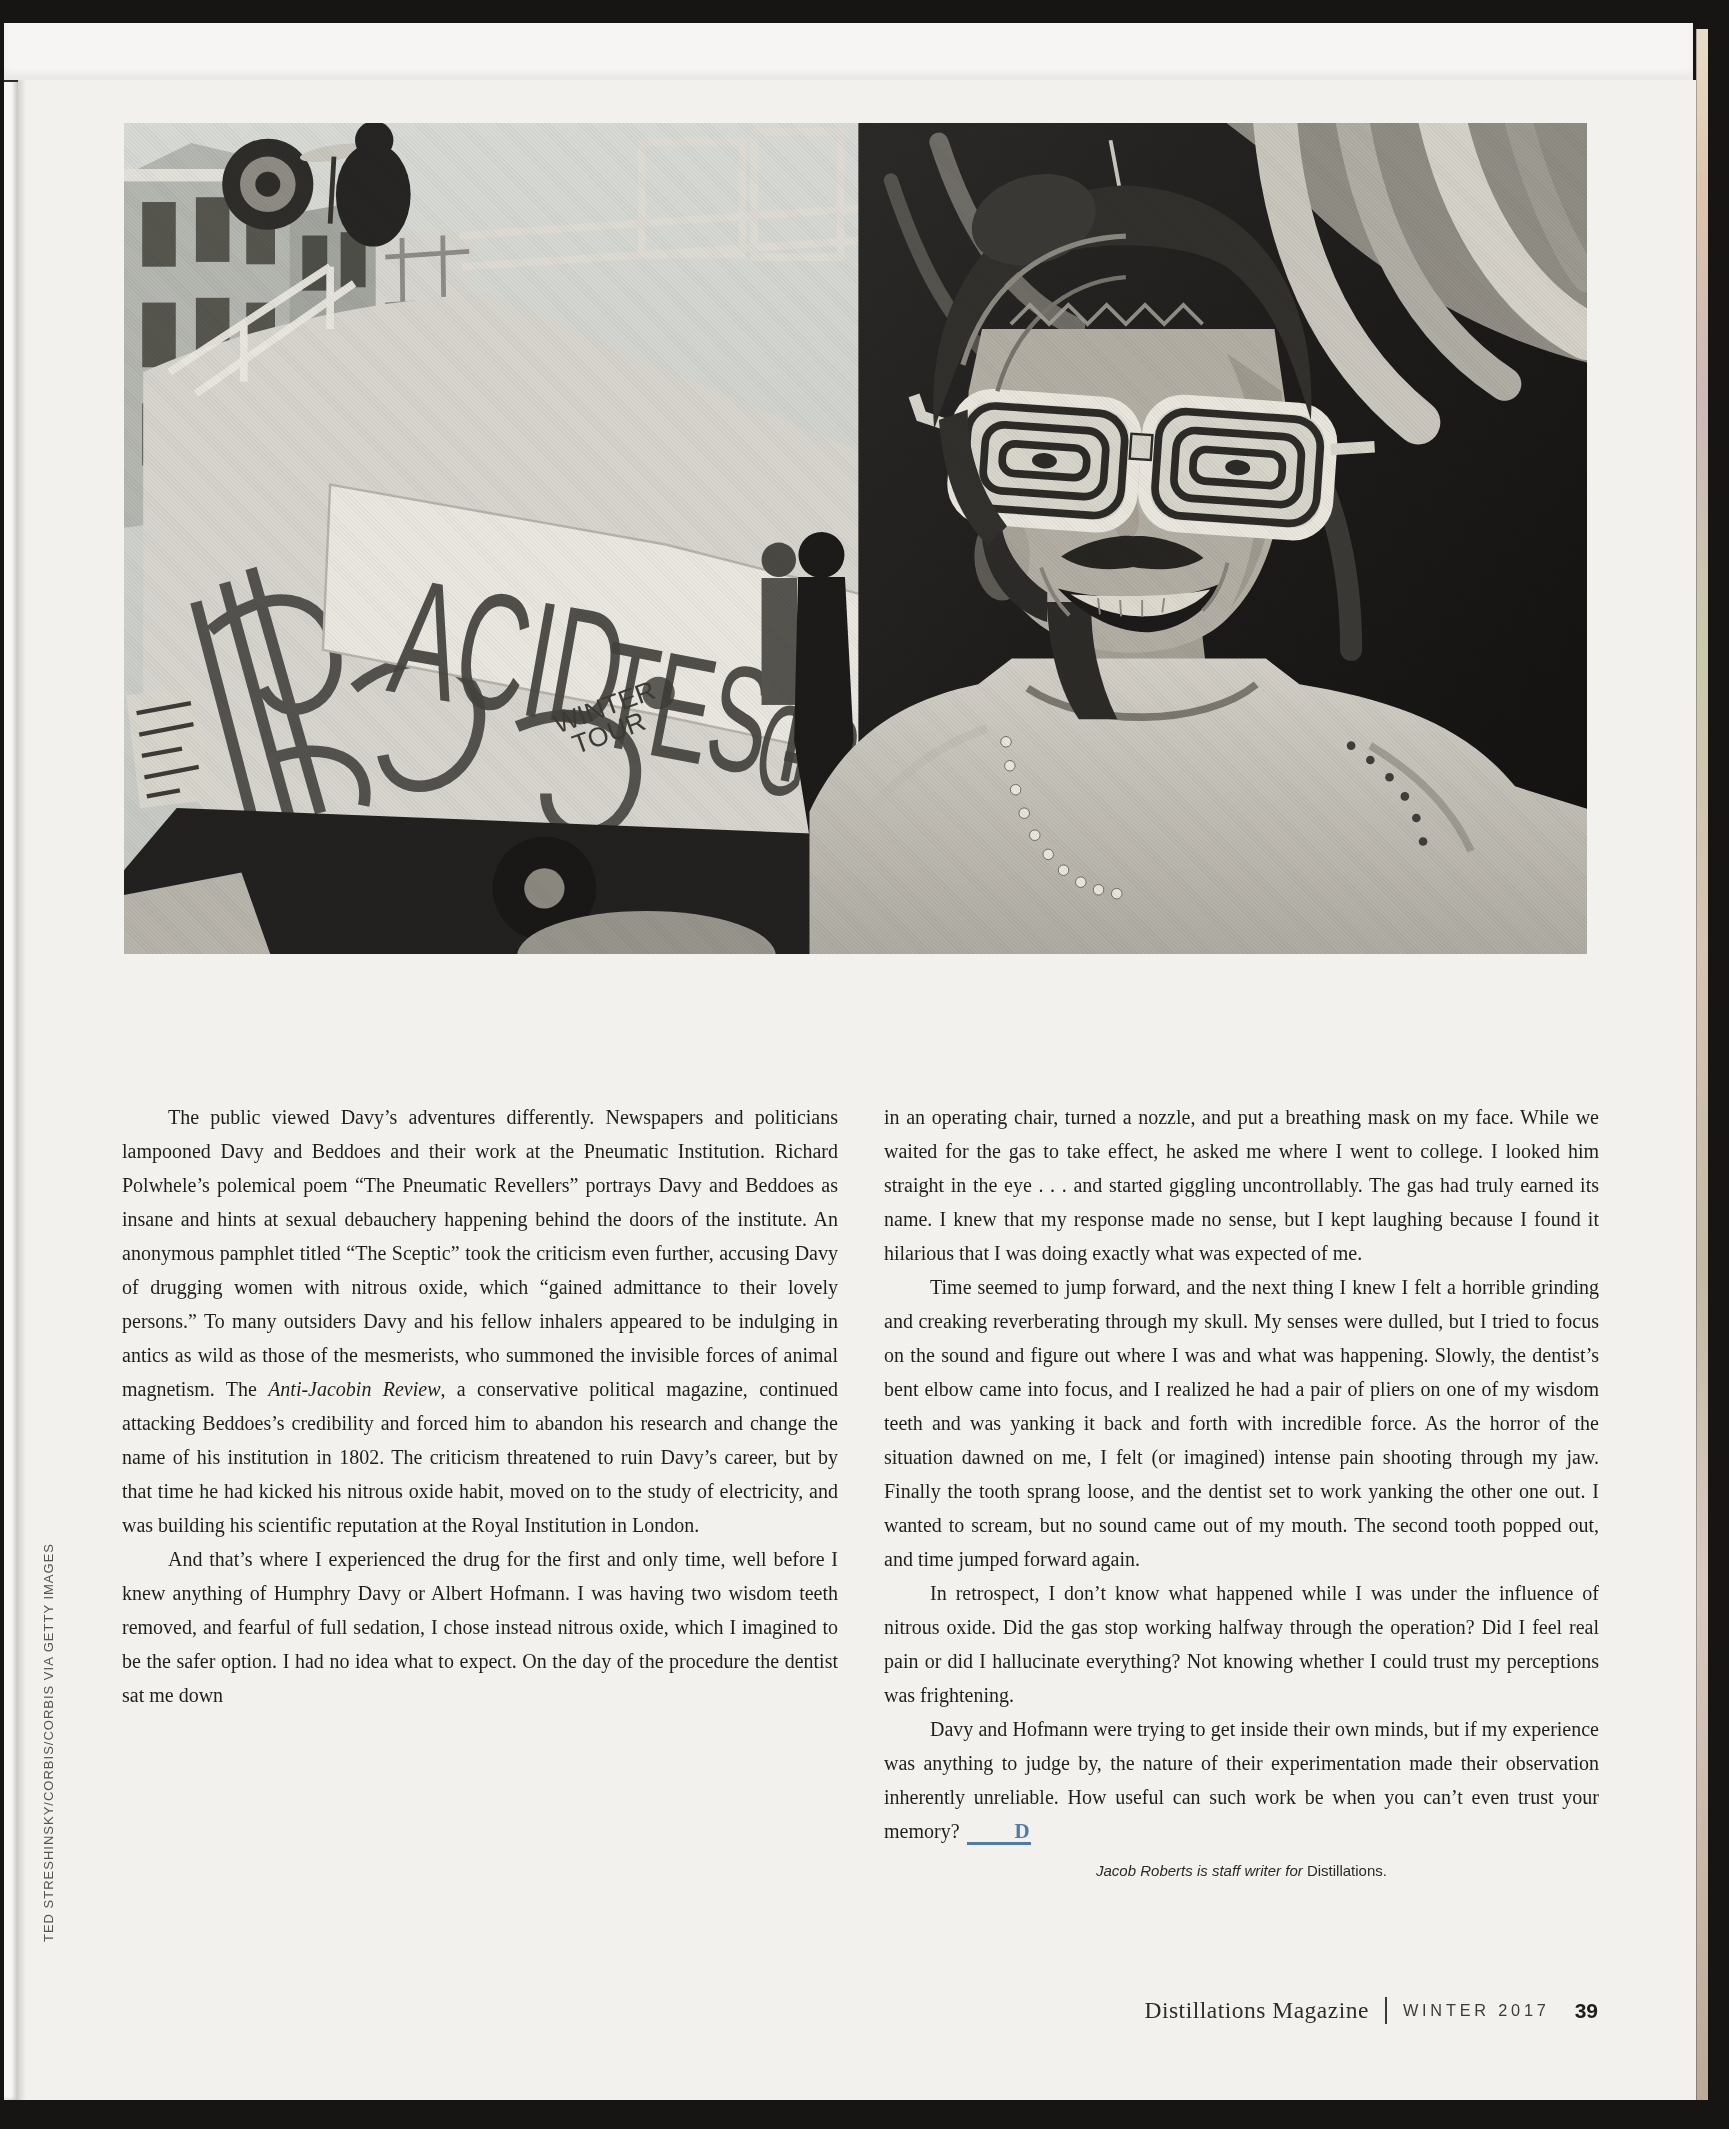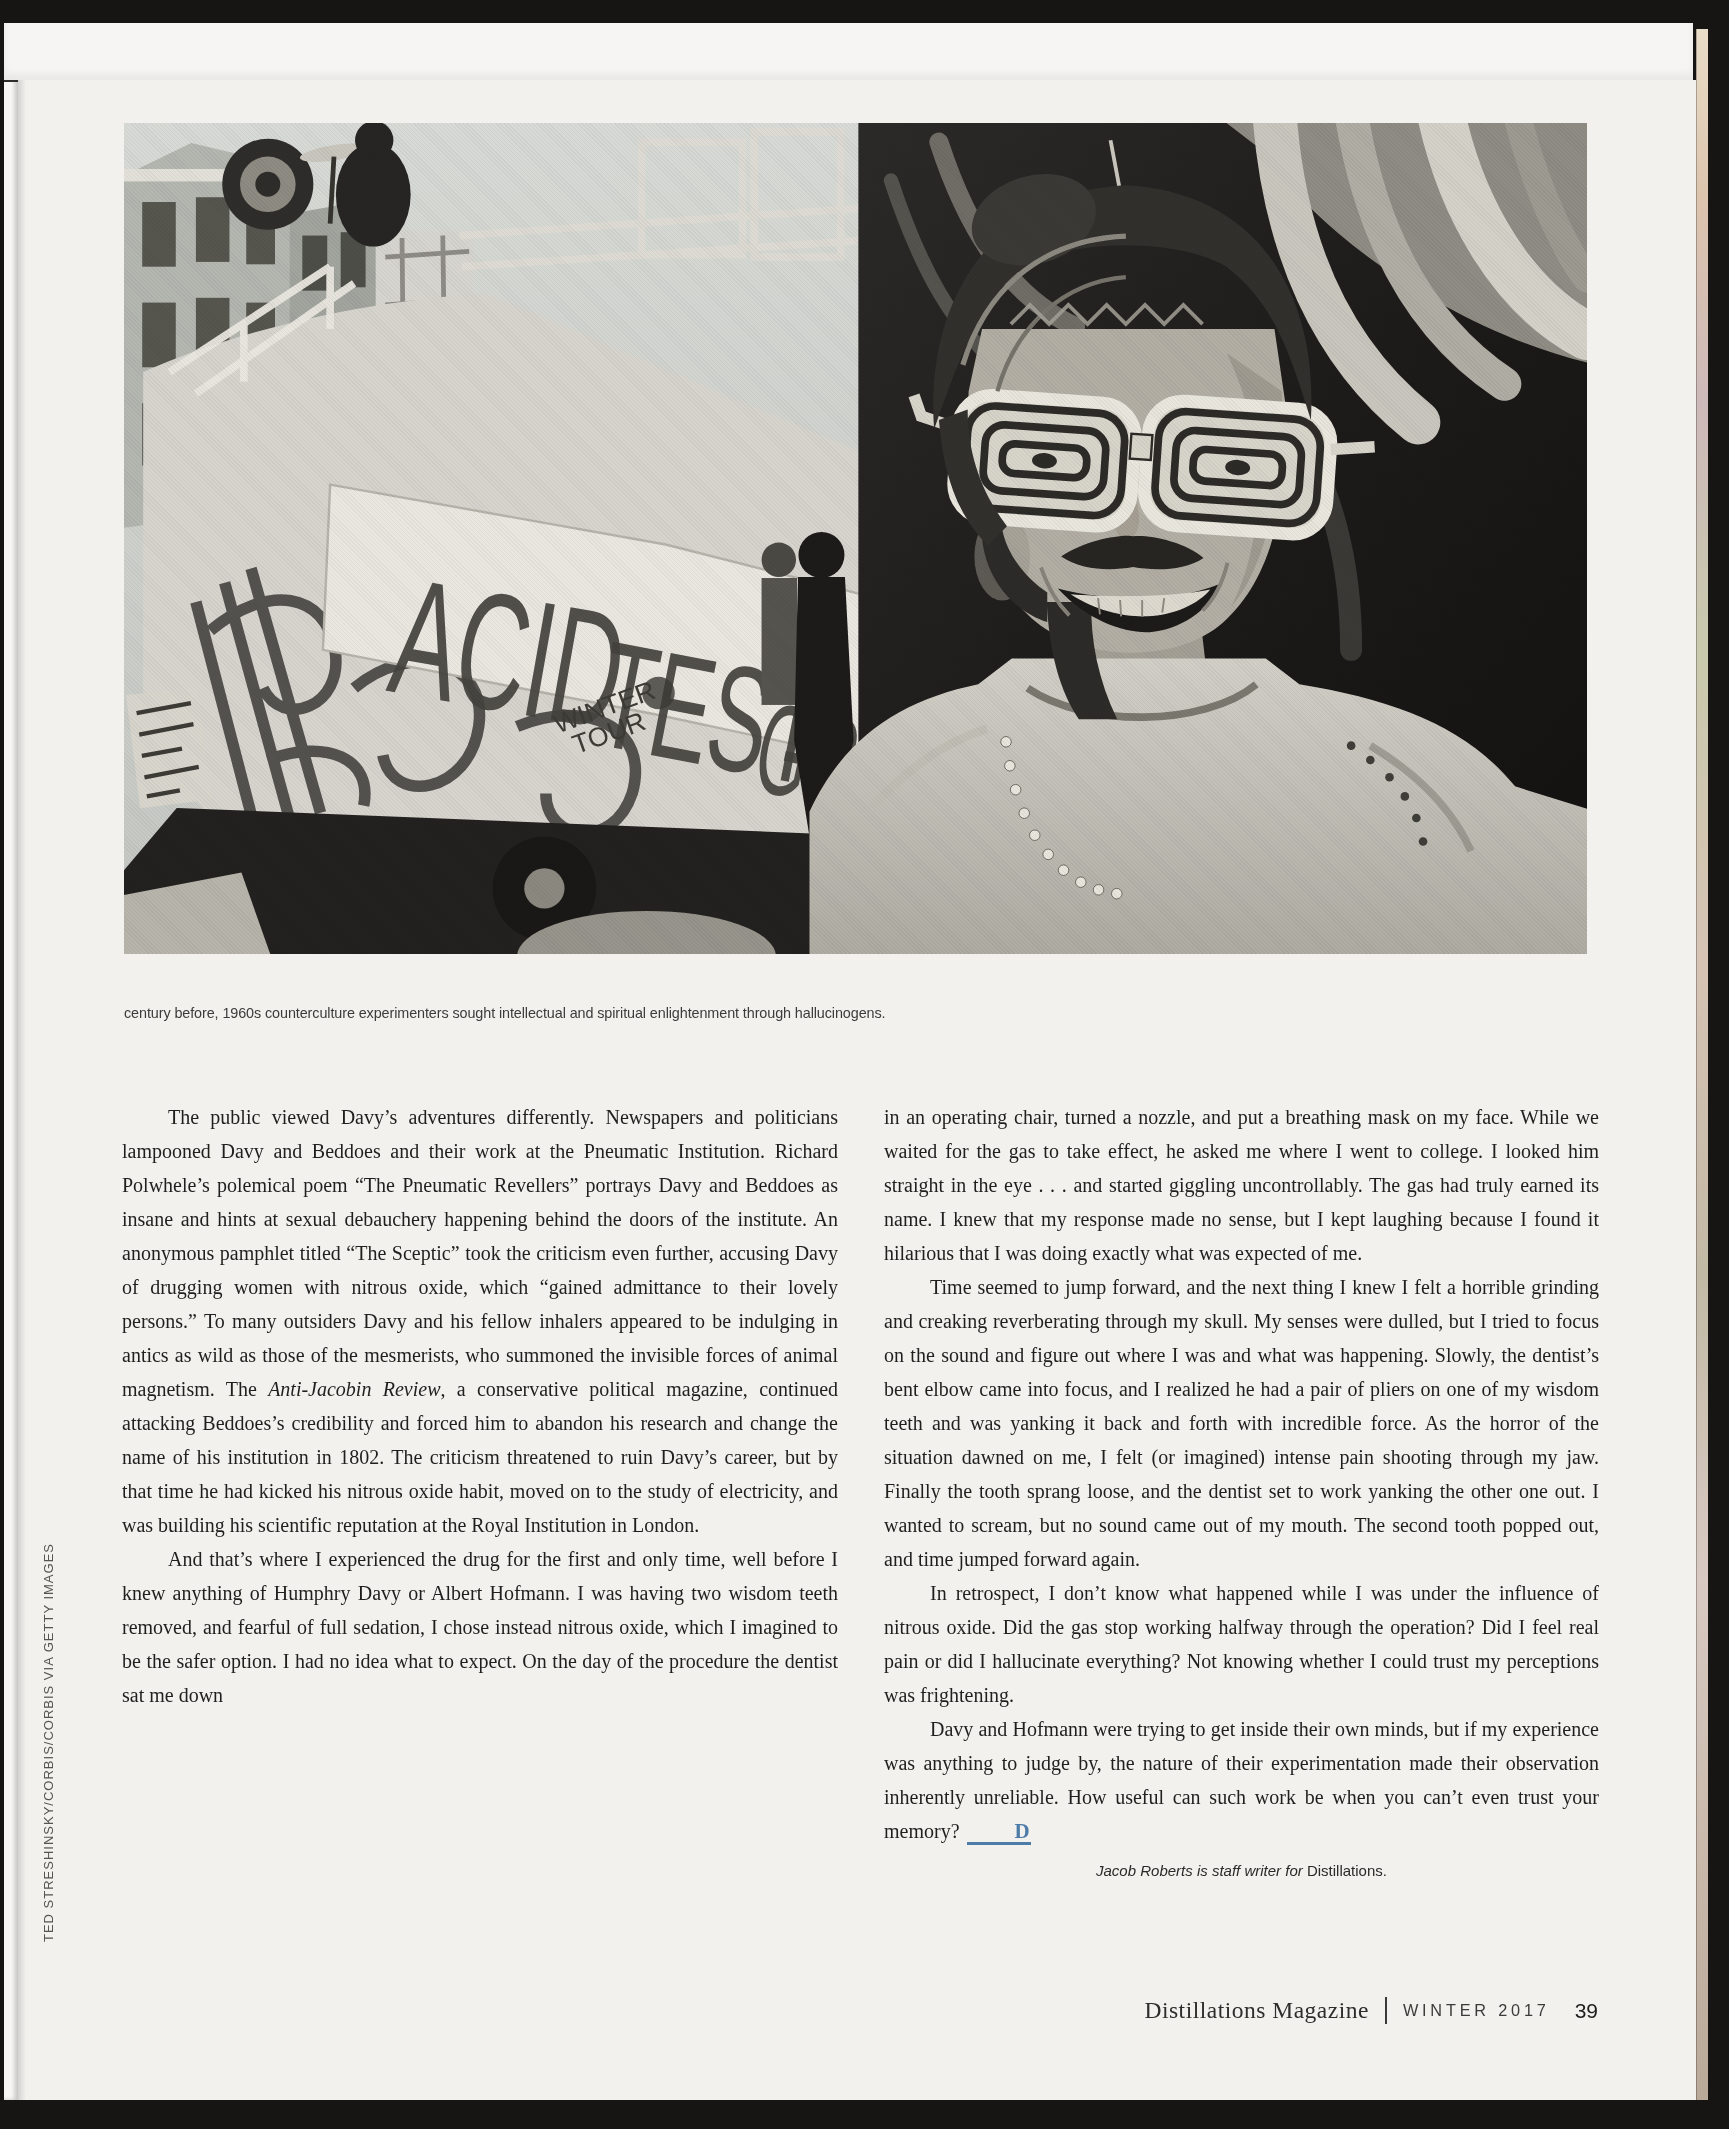"century before, 1960s counterculture" div.cap-line { html: <div>century before, 1960s counterculture experimenters sought intellectual and spiritual enlightenment through hallucinogens.</div> -> none }
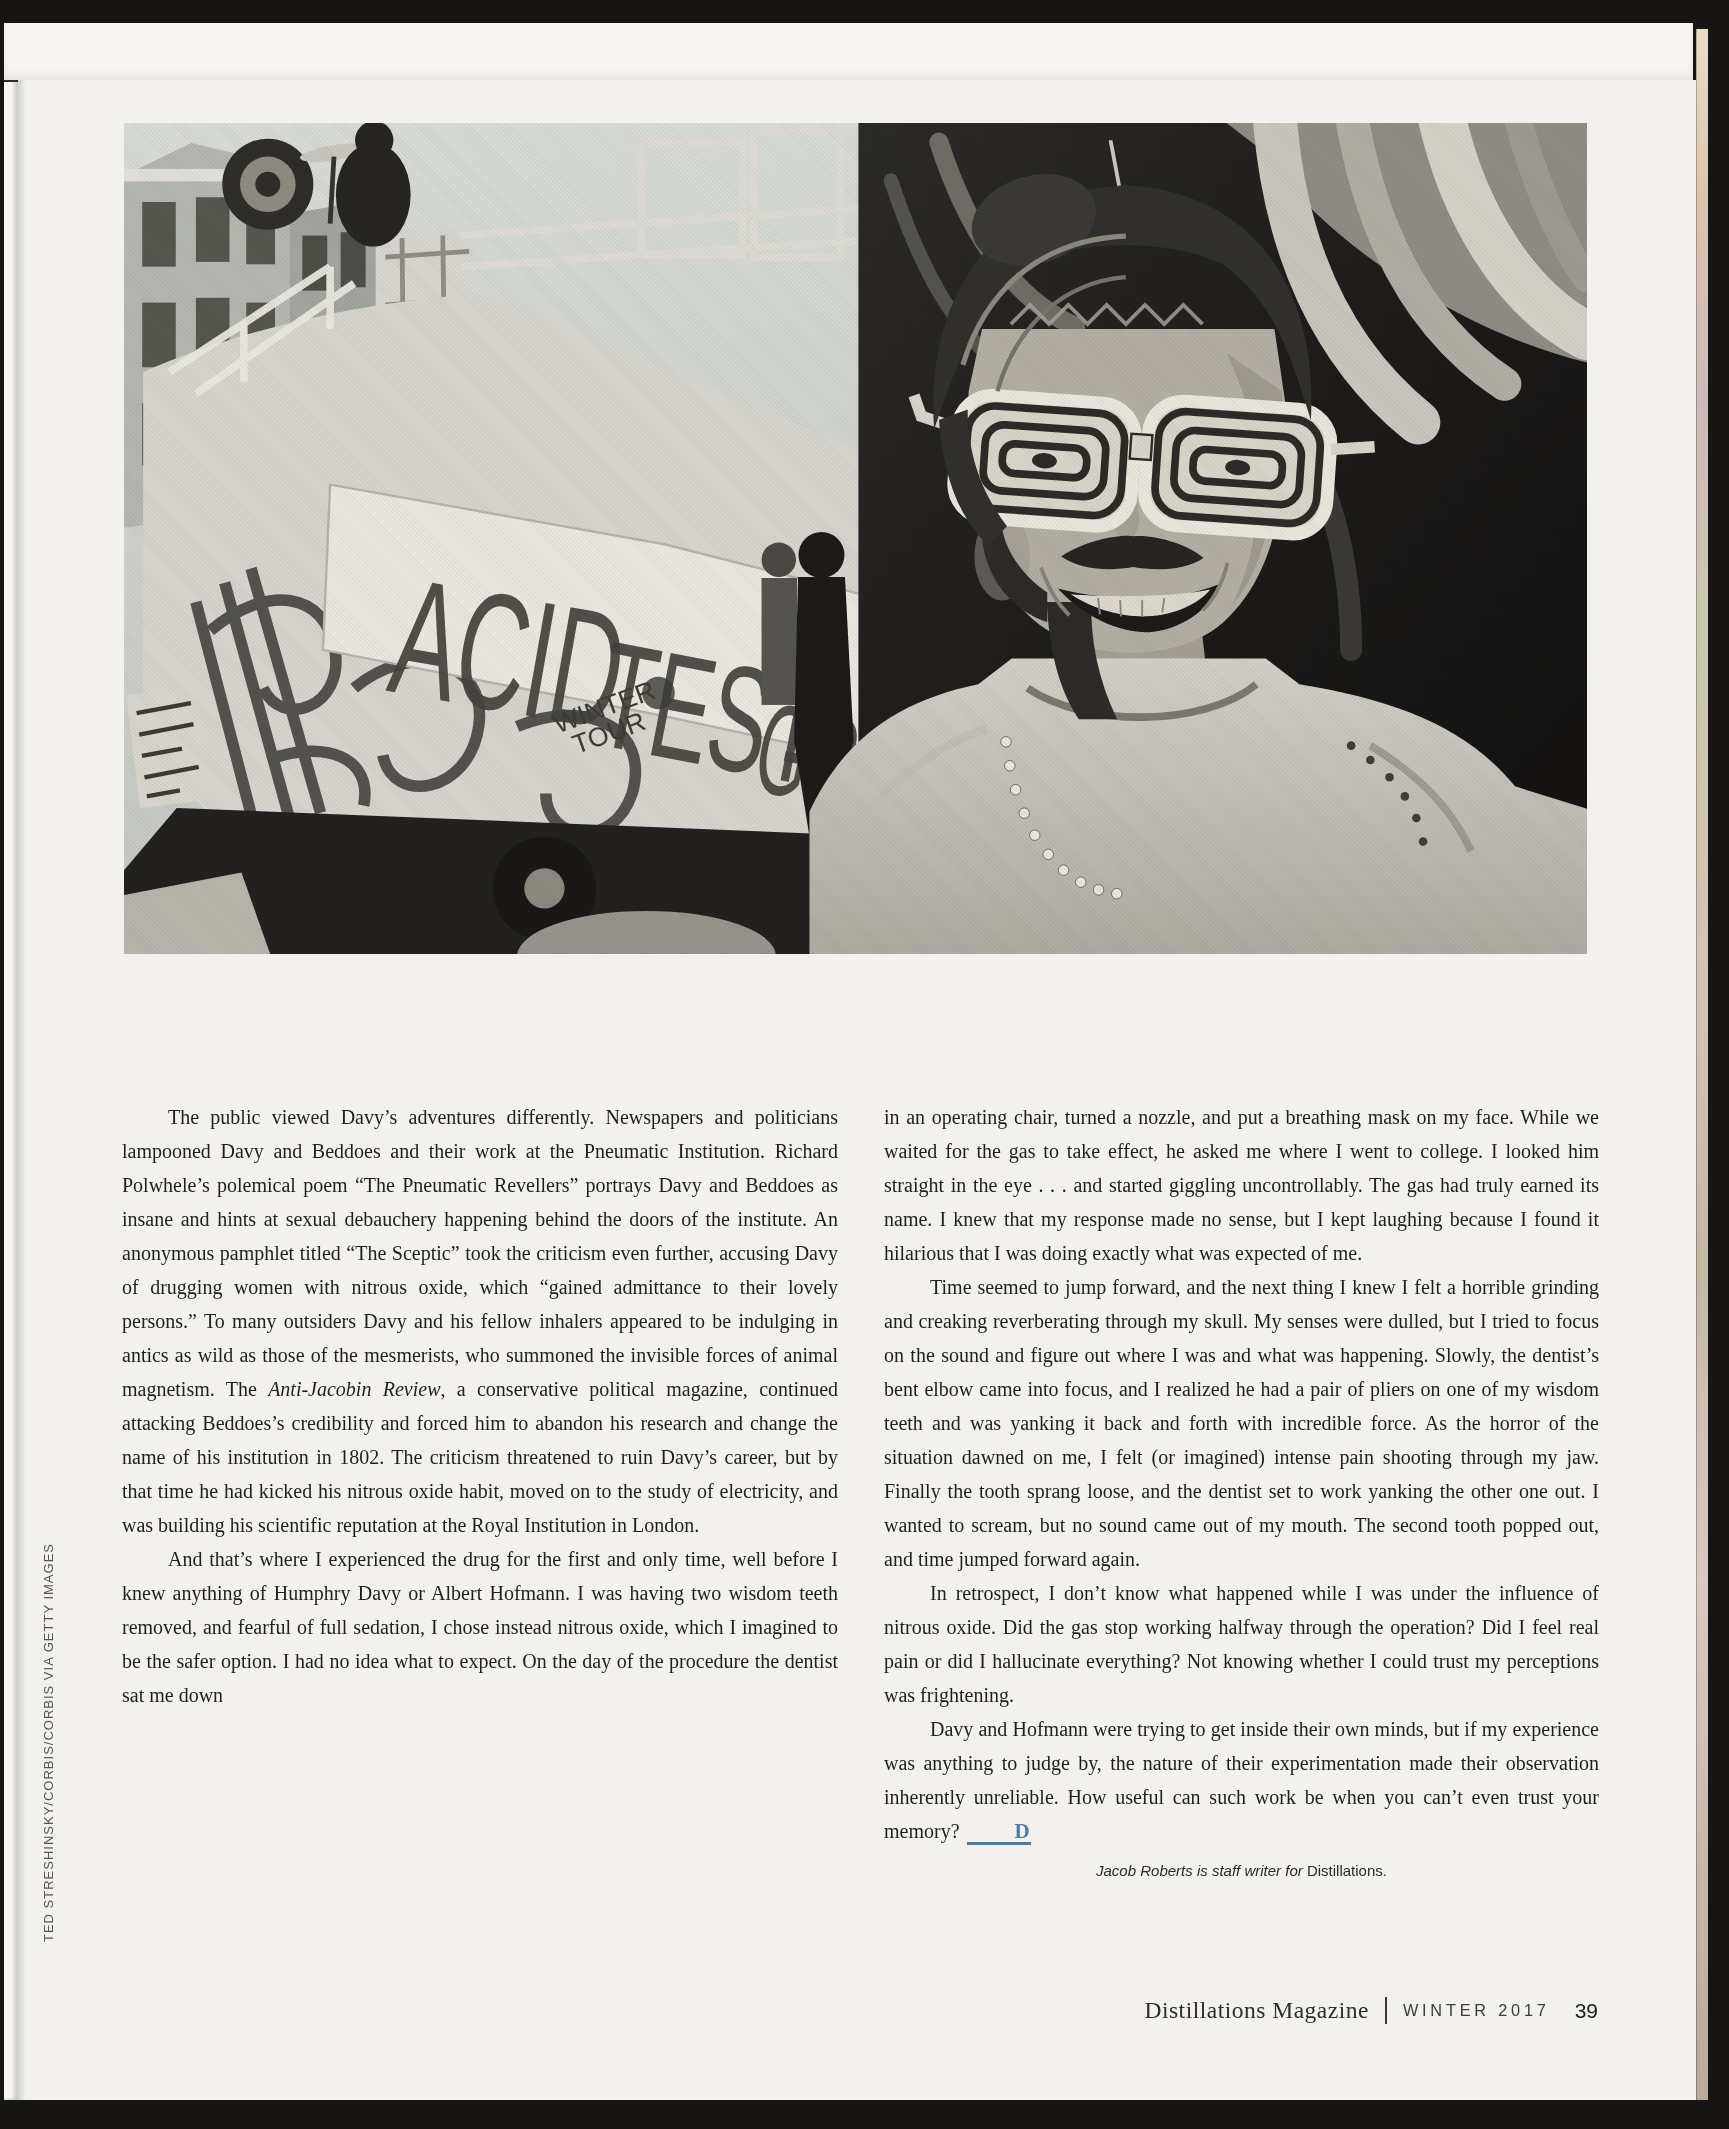"39" .footer .pagenum { font-weight: normal -> bold }
